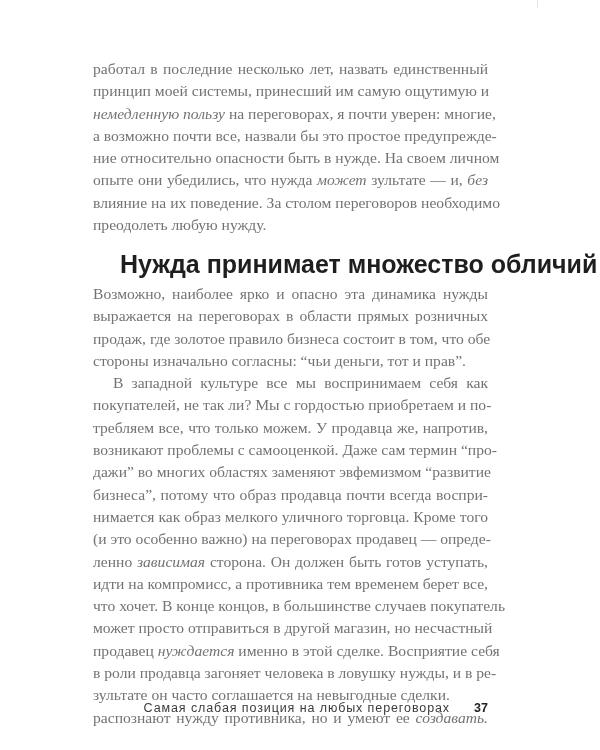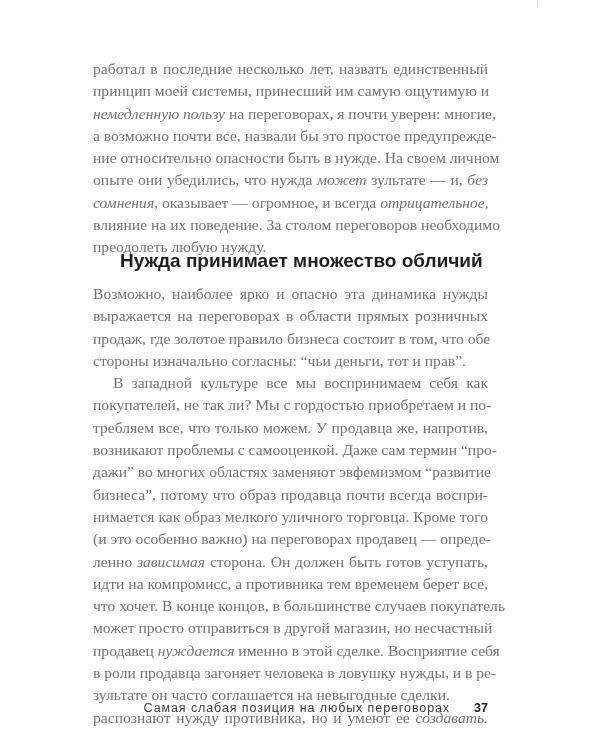"сомнения, оказывает — огромное, и" span.line { html: <span><em>сомнения,</em><span> оказывает — огромное, и всегда </span><em>отрицательное,</em></span> -> none }
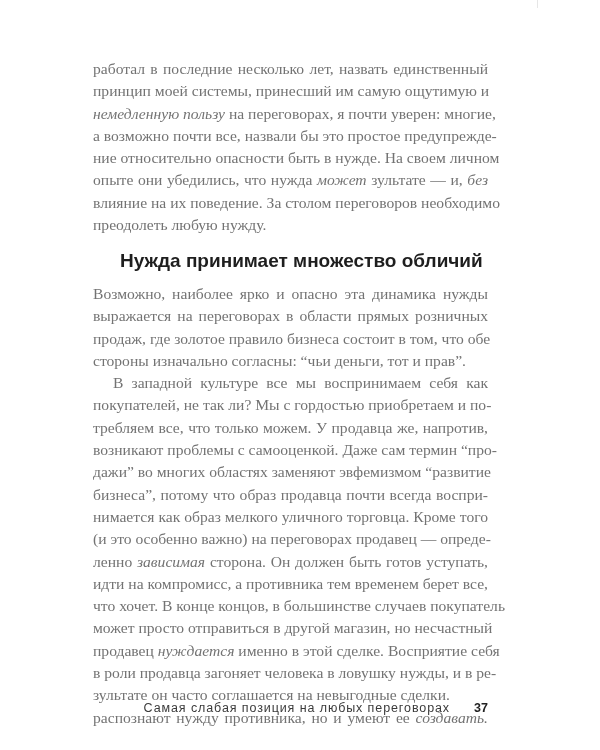"Нужда принимает множество обличий" .heading { font-size: 19px -> 25px }
